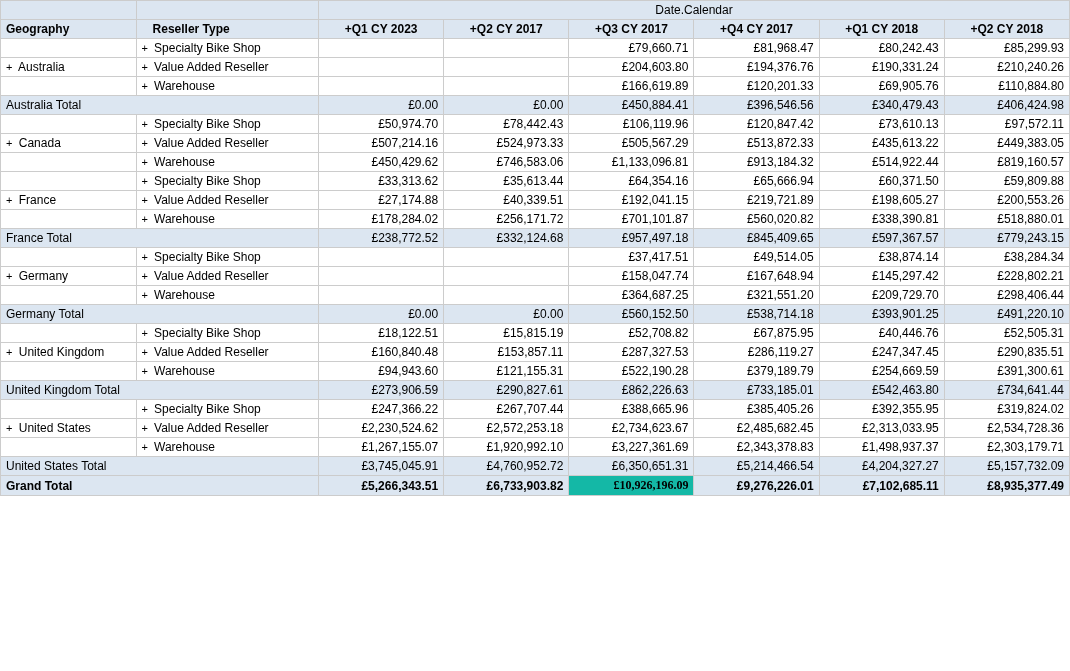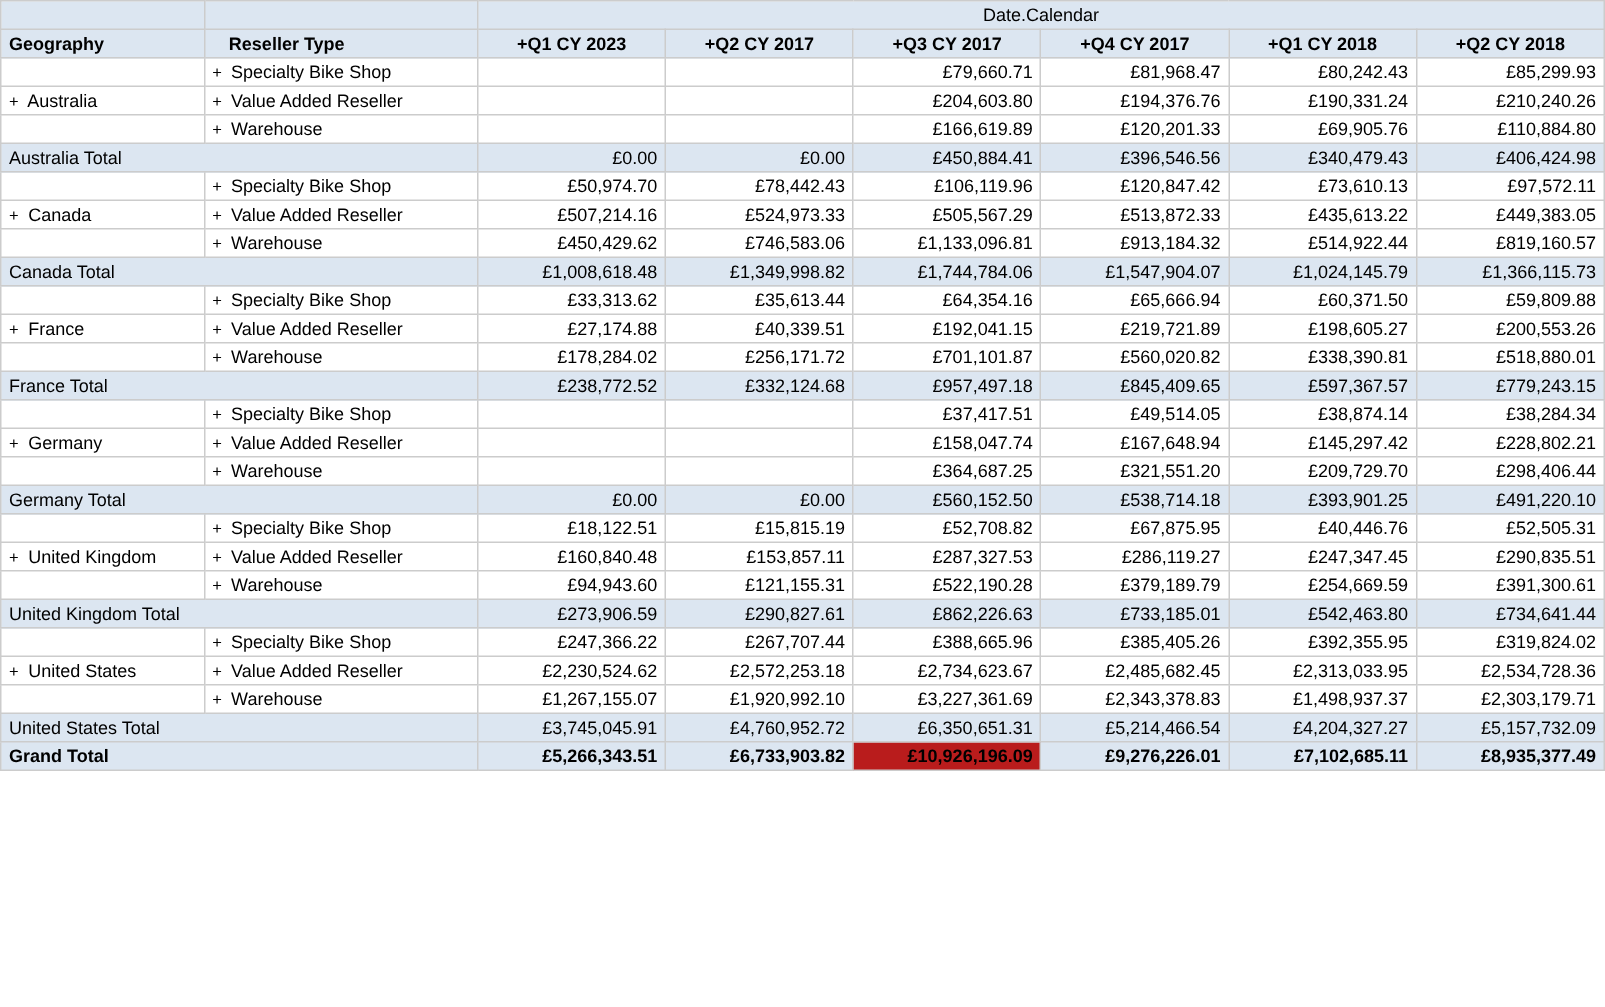"Canada Total" tr { html: <tr> <td>Canada Total</td> <td>£1,008,618.48</td> <td>£1,349,998.82</td> <td>£1,744,784.06</td> <td>£1,547,904.07</td> <td>£1,024,145.79</td> <td>£1,366,115.73</td> </tr> -> none }
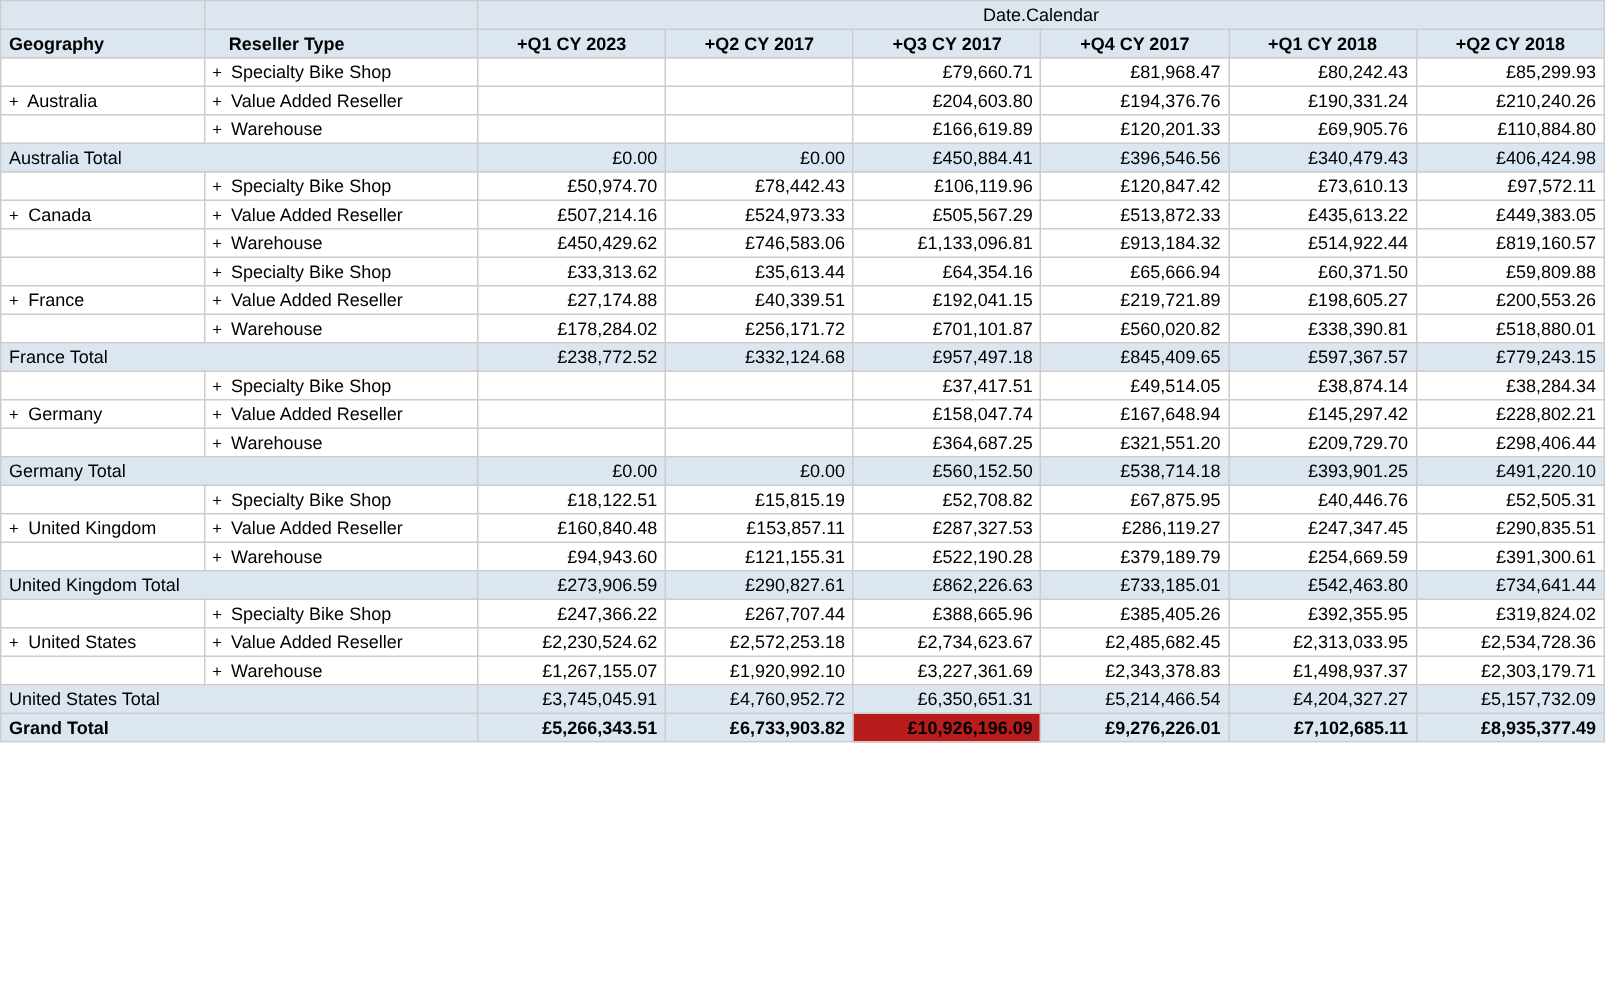"£10,926,196.09" td.num { background: #b91c1c -> #14b8a6; font-family: none -> Liberation Serif, serif }
